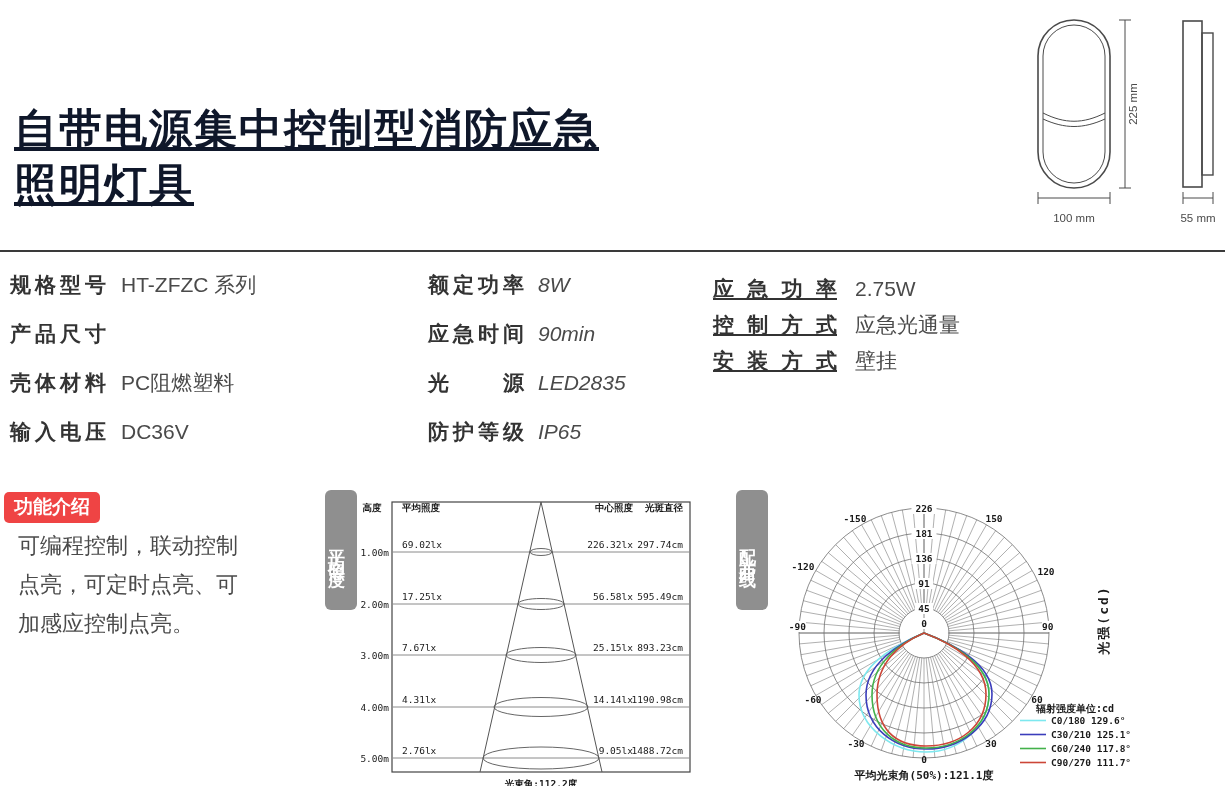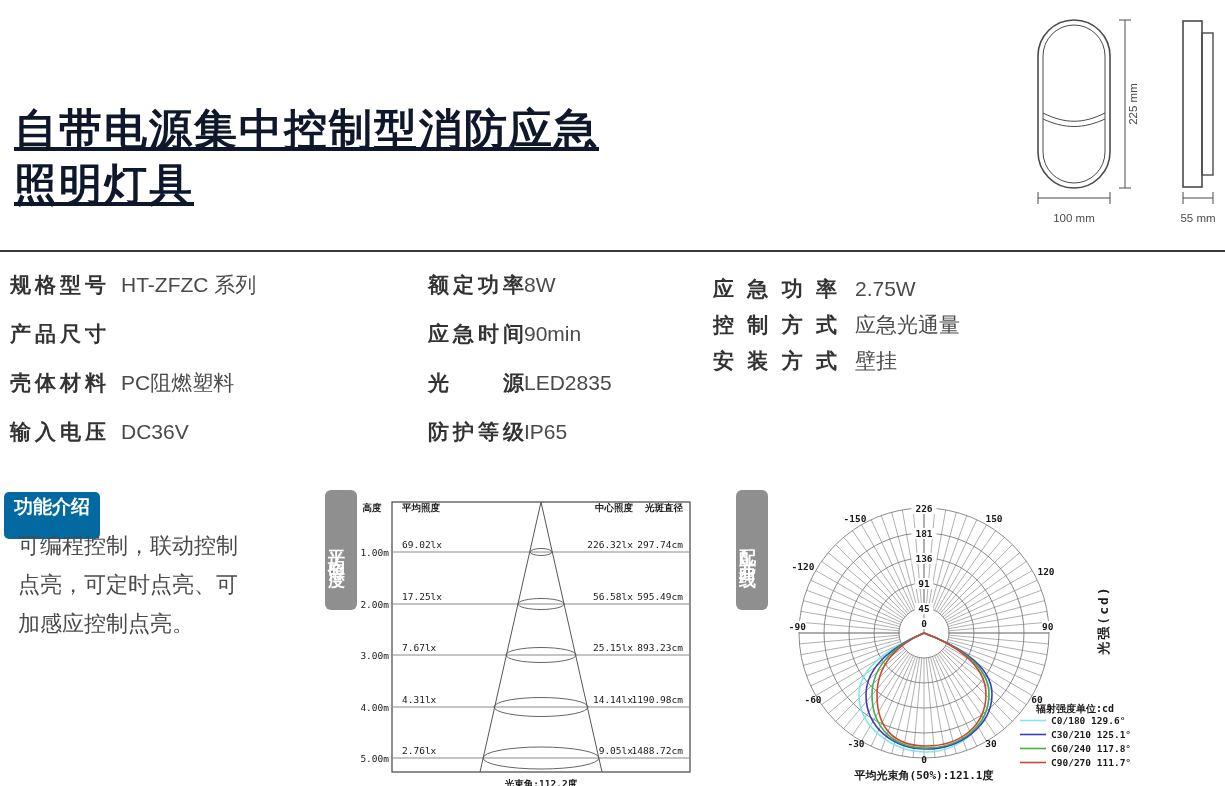"8W" #spec-col2 .spec-value { font-style: none -> italic; margin-left: none -> 14px }
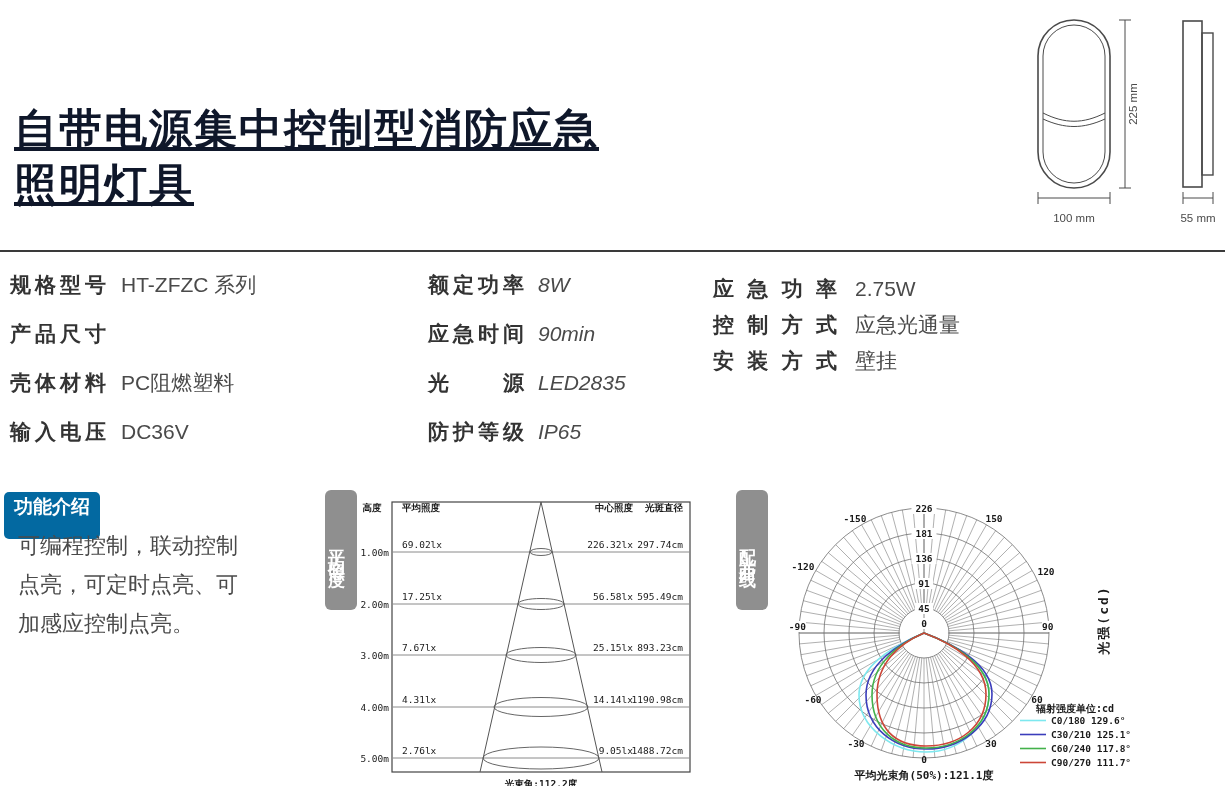"应急功率" #spec-col3 .spec-label { text-decoration: none -> underline }
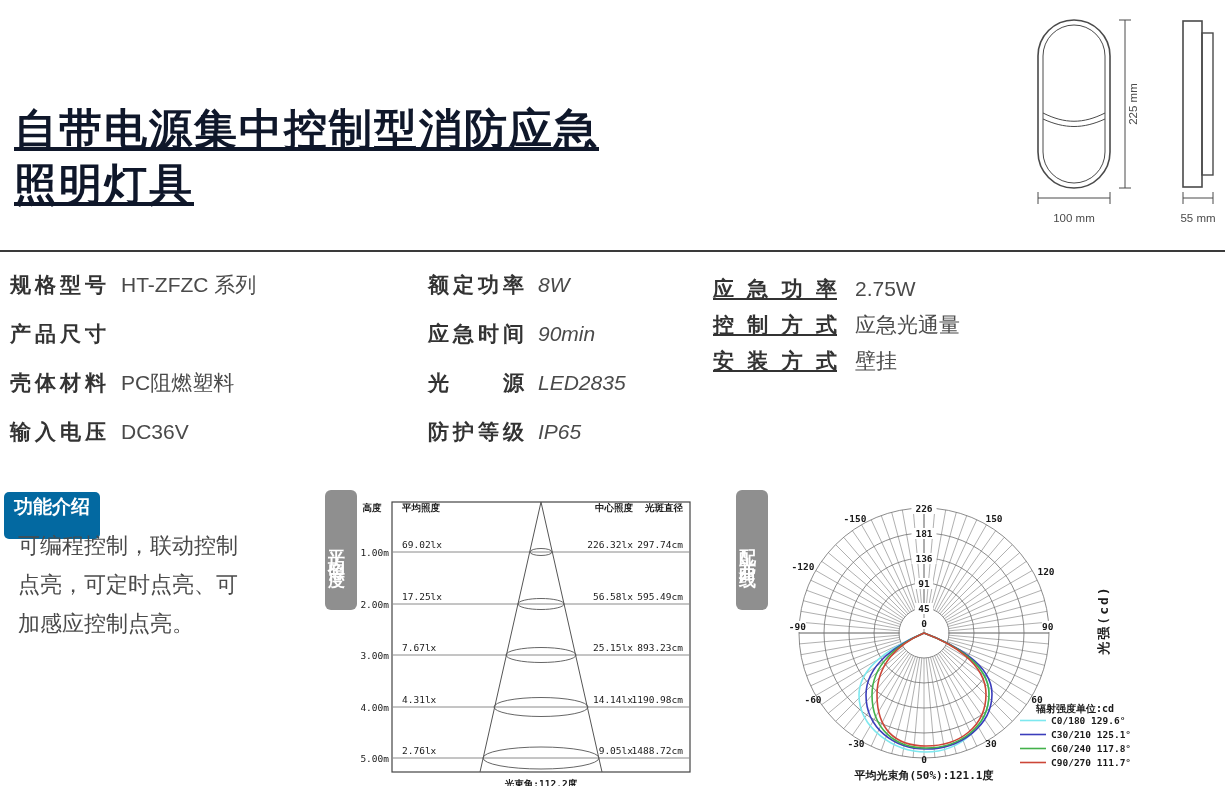"功能介绍" #features-badge { background: #0369a1 -> #ef4444; padding: 2px 10px 19px -> 2px 10px 3px }
